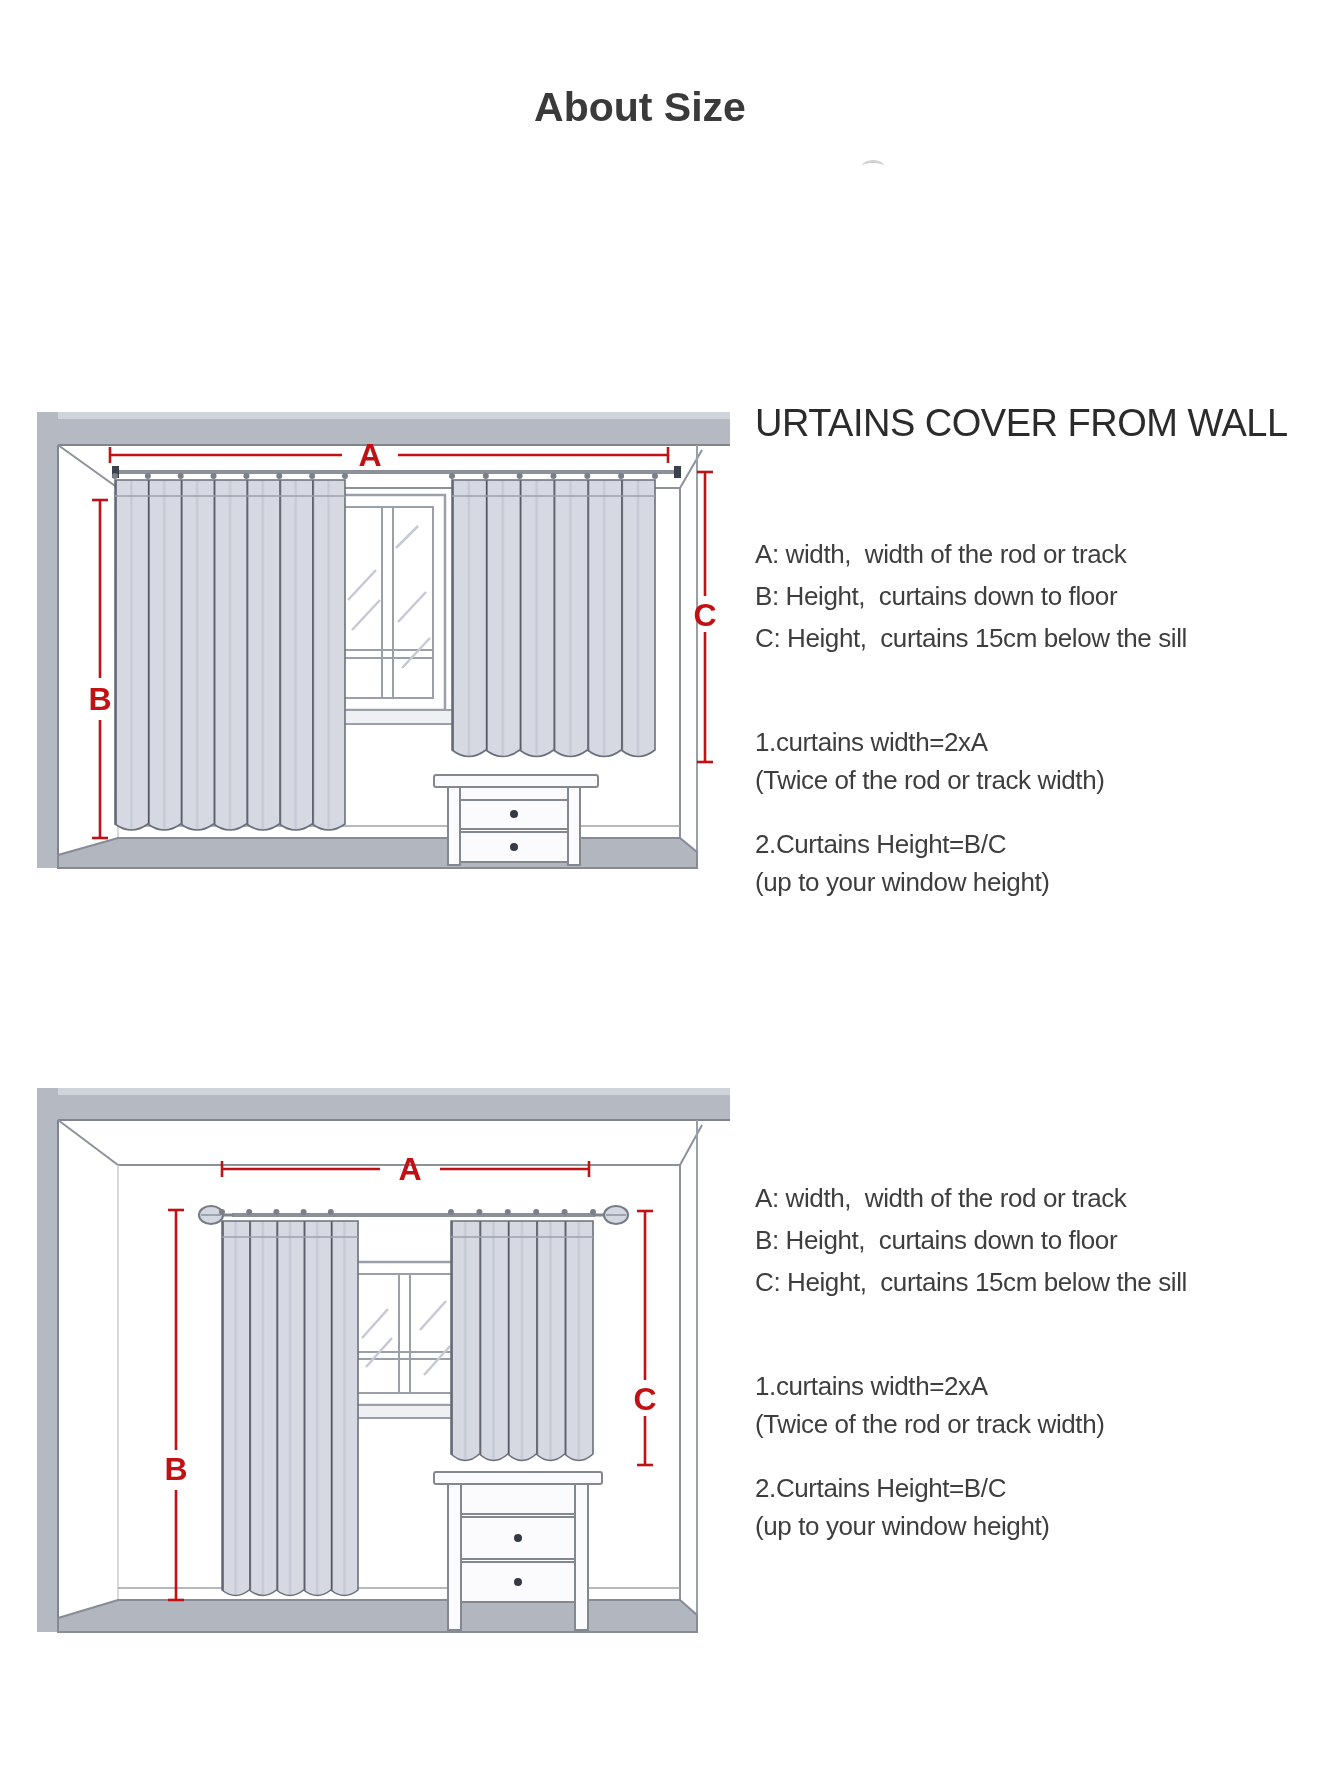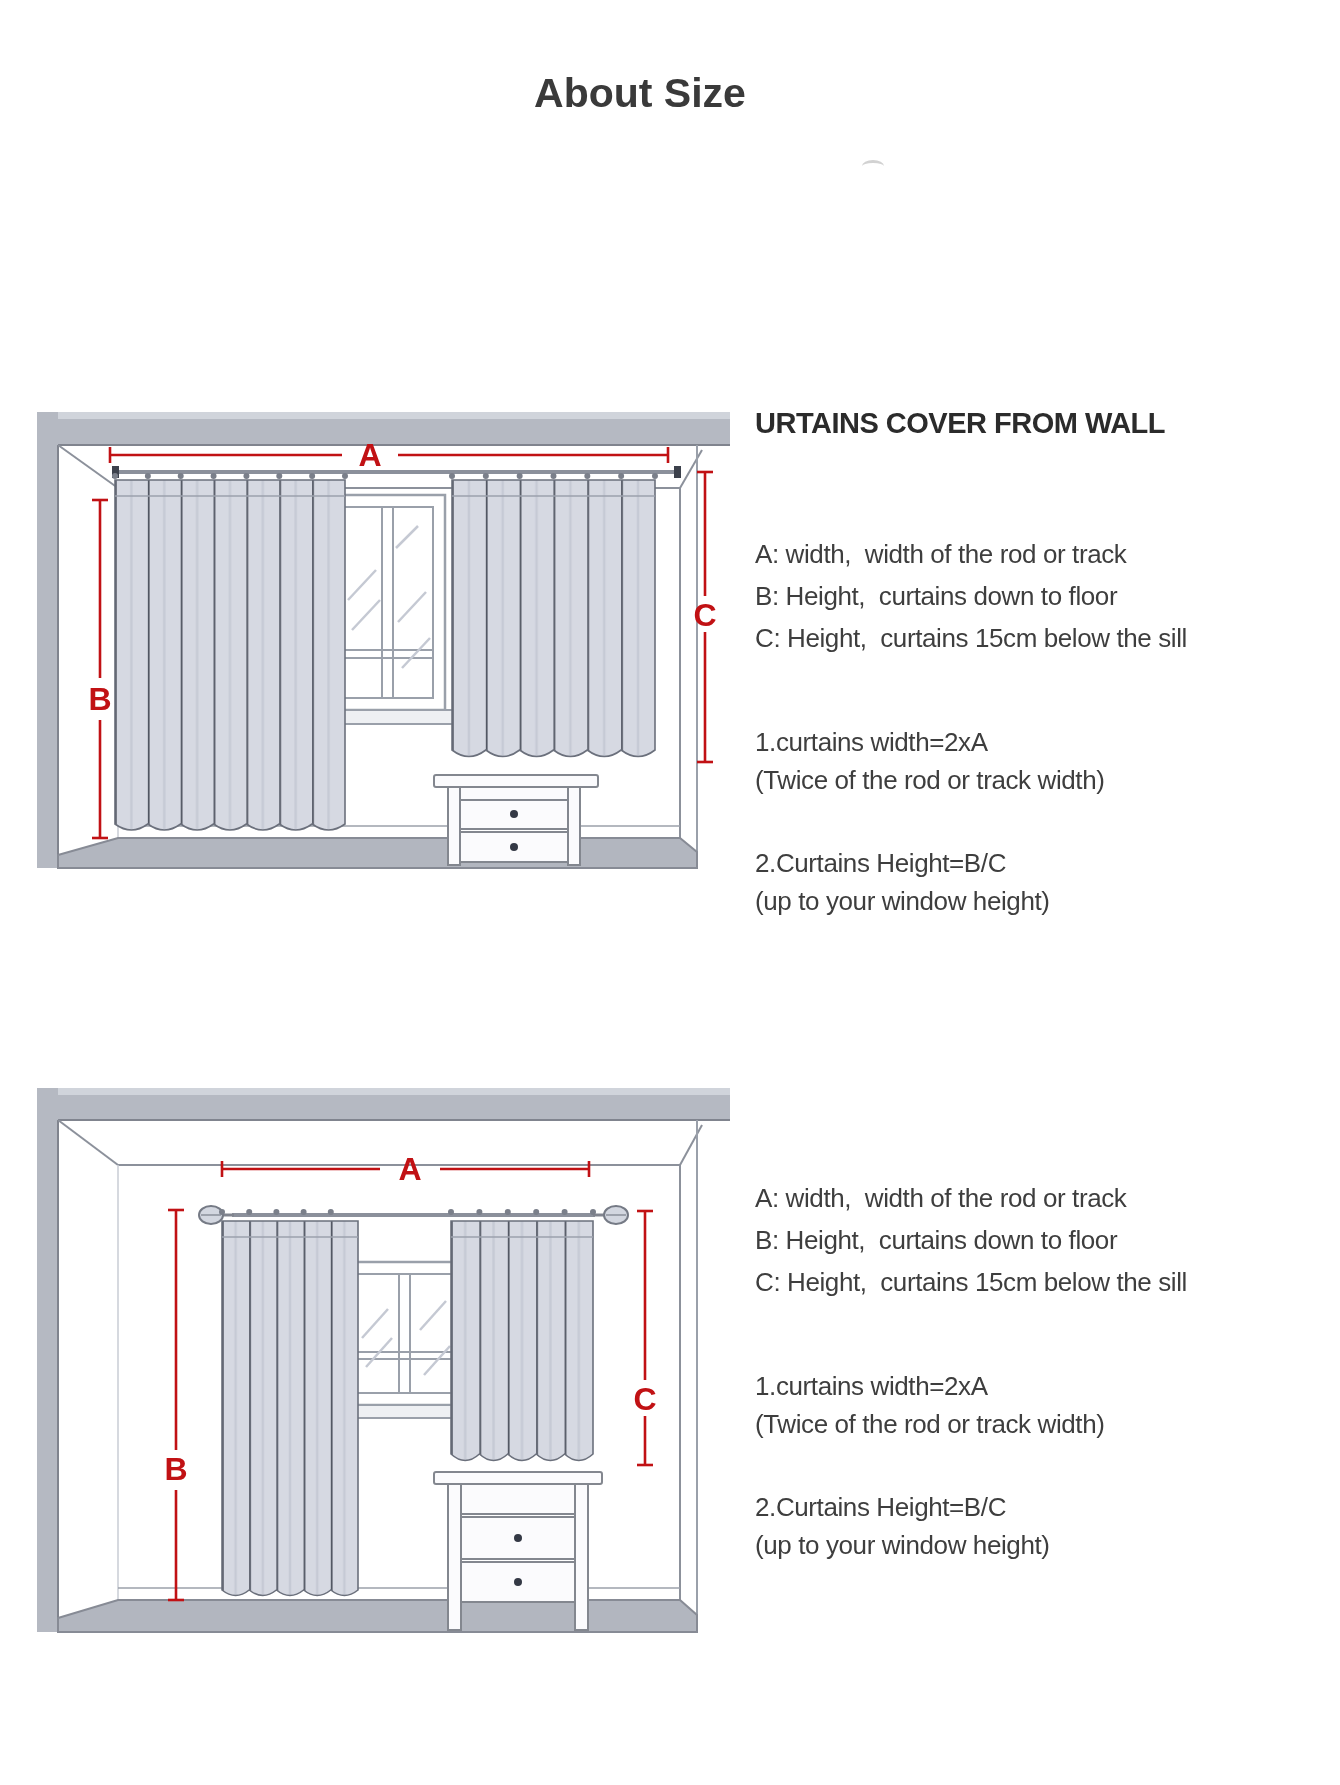"About Size" .title-small { top: 70px -> 84px }
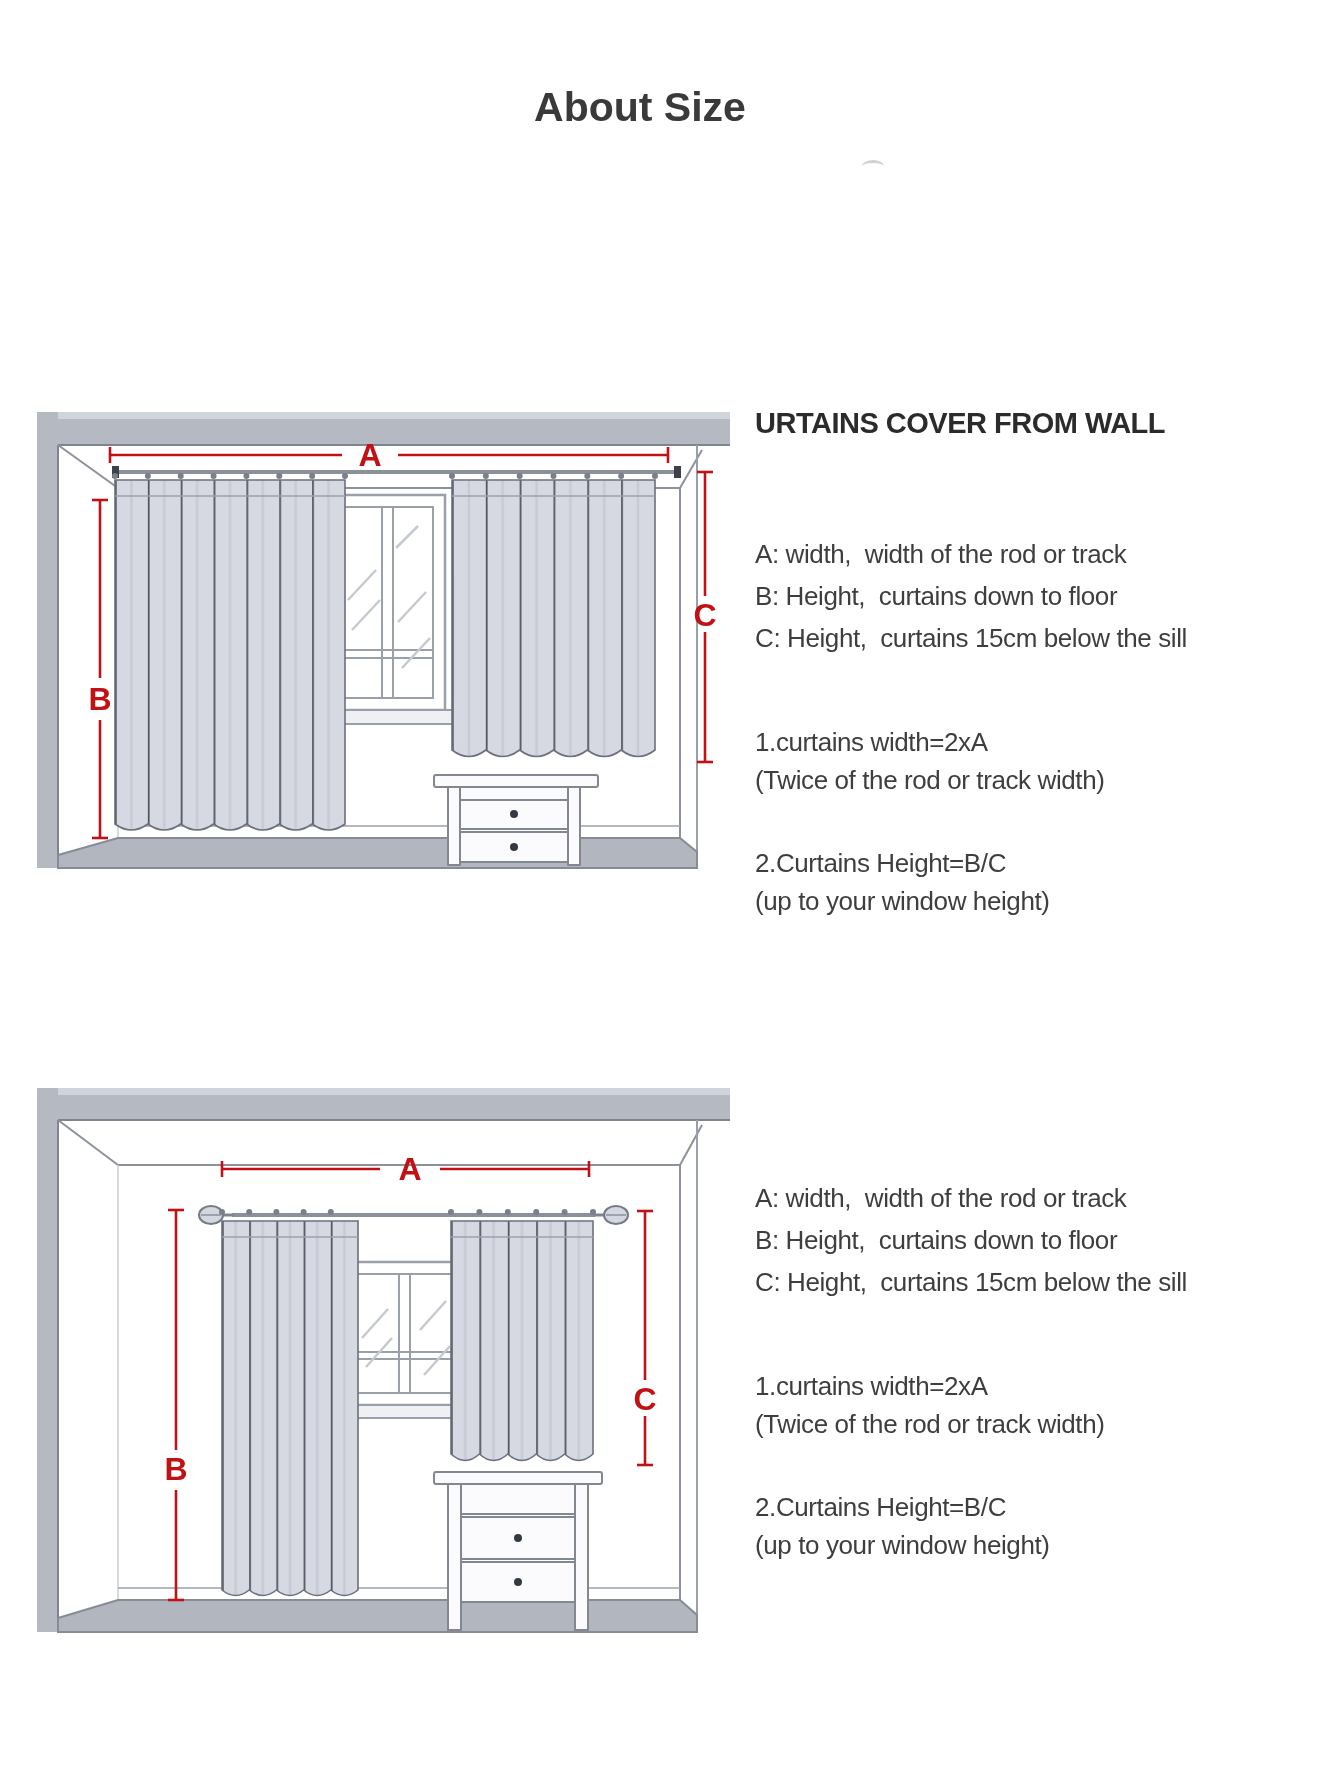"URTAINS COVER FROM WALL" .textcol h2 { font-size: 29px -> 38px; font-weight: 700 -> 400 }
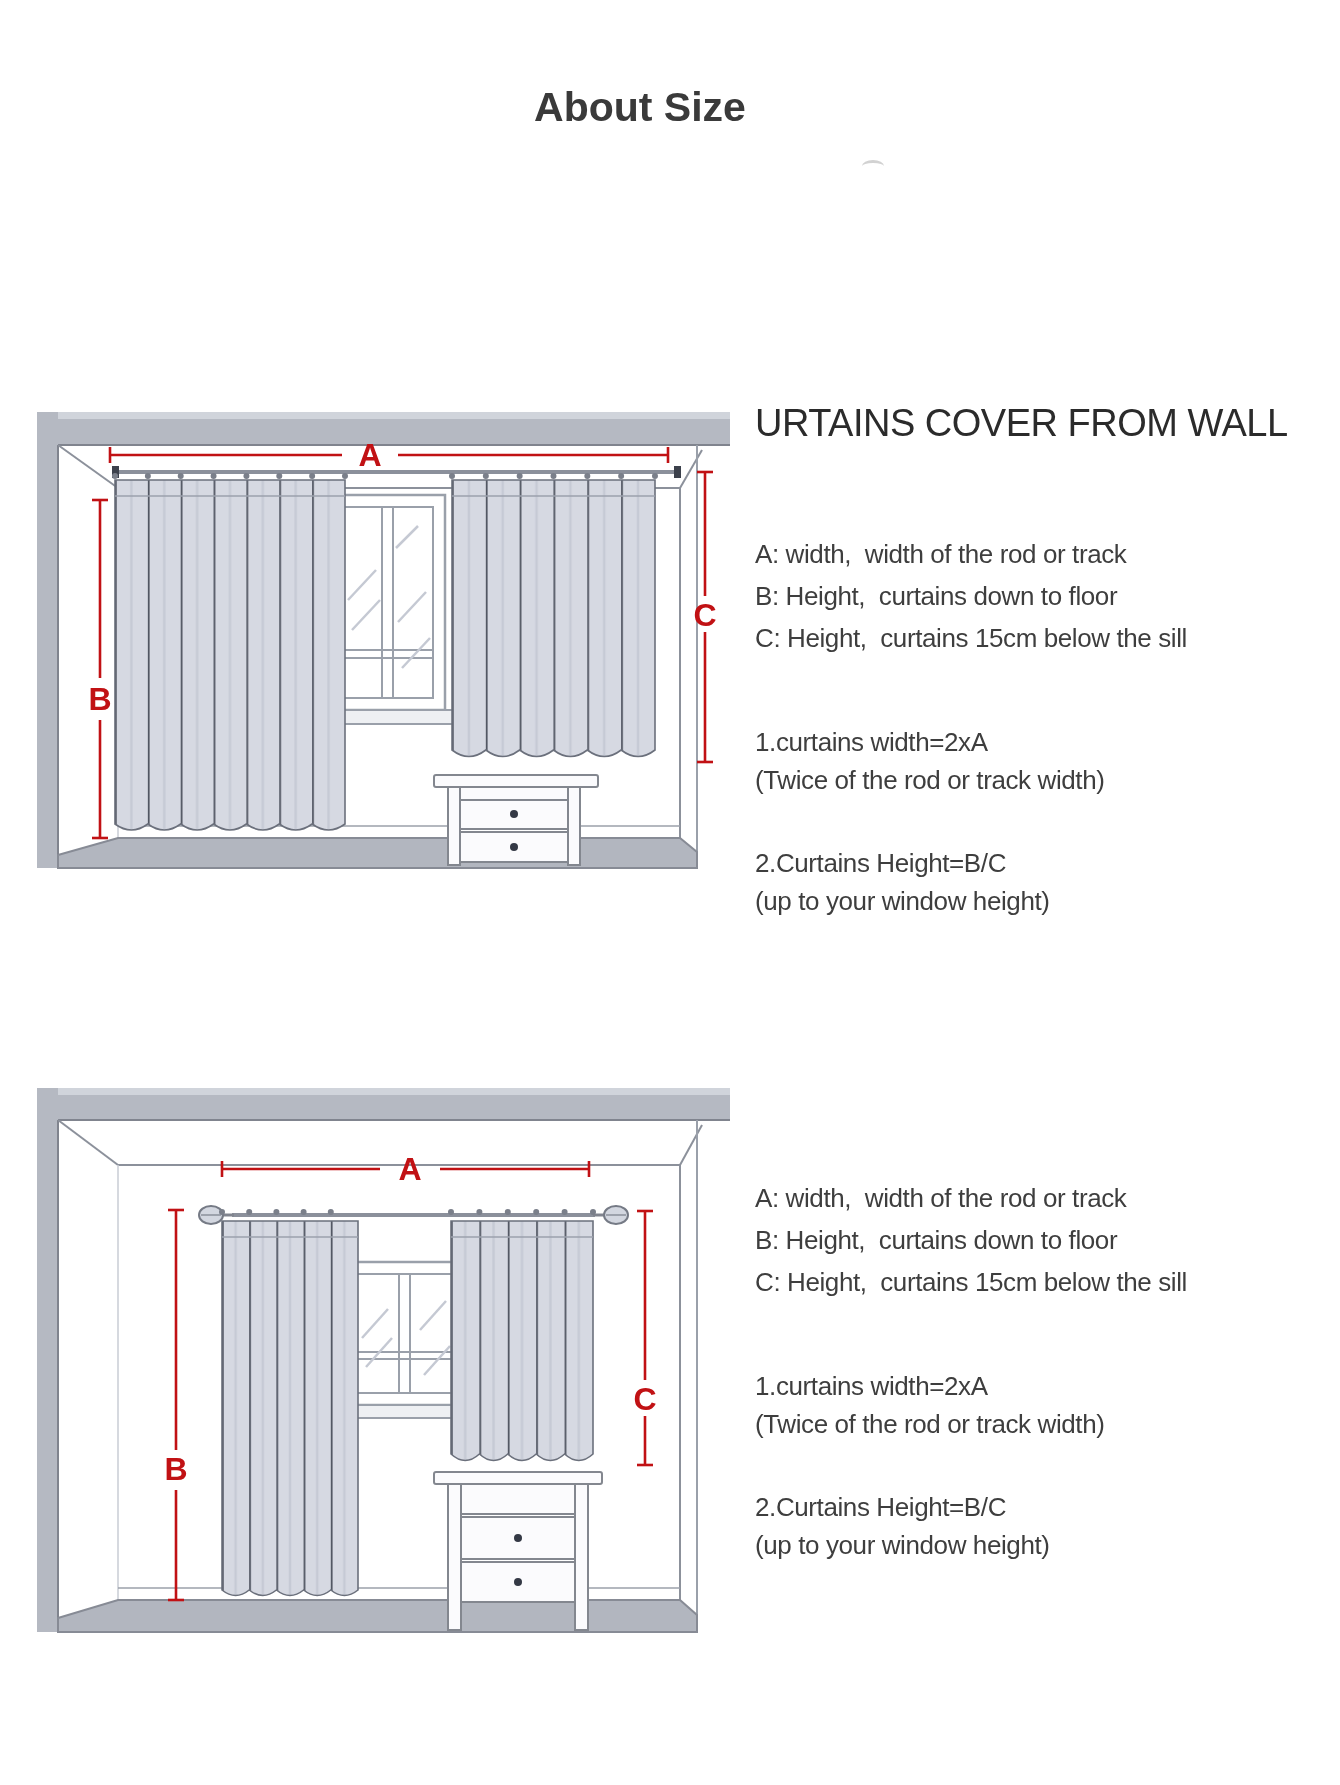"2.Curtains Height=B/C" .f2 { margin-top: 45px -> 26px }
